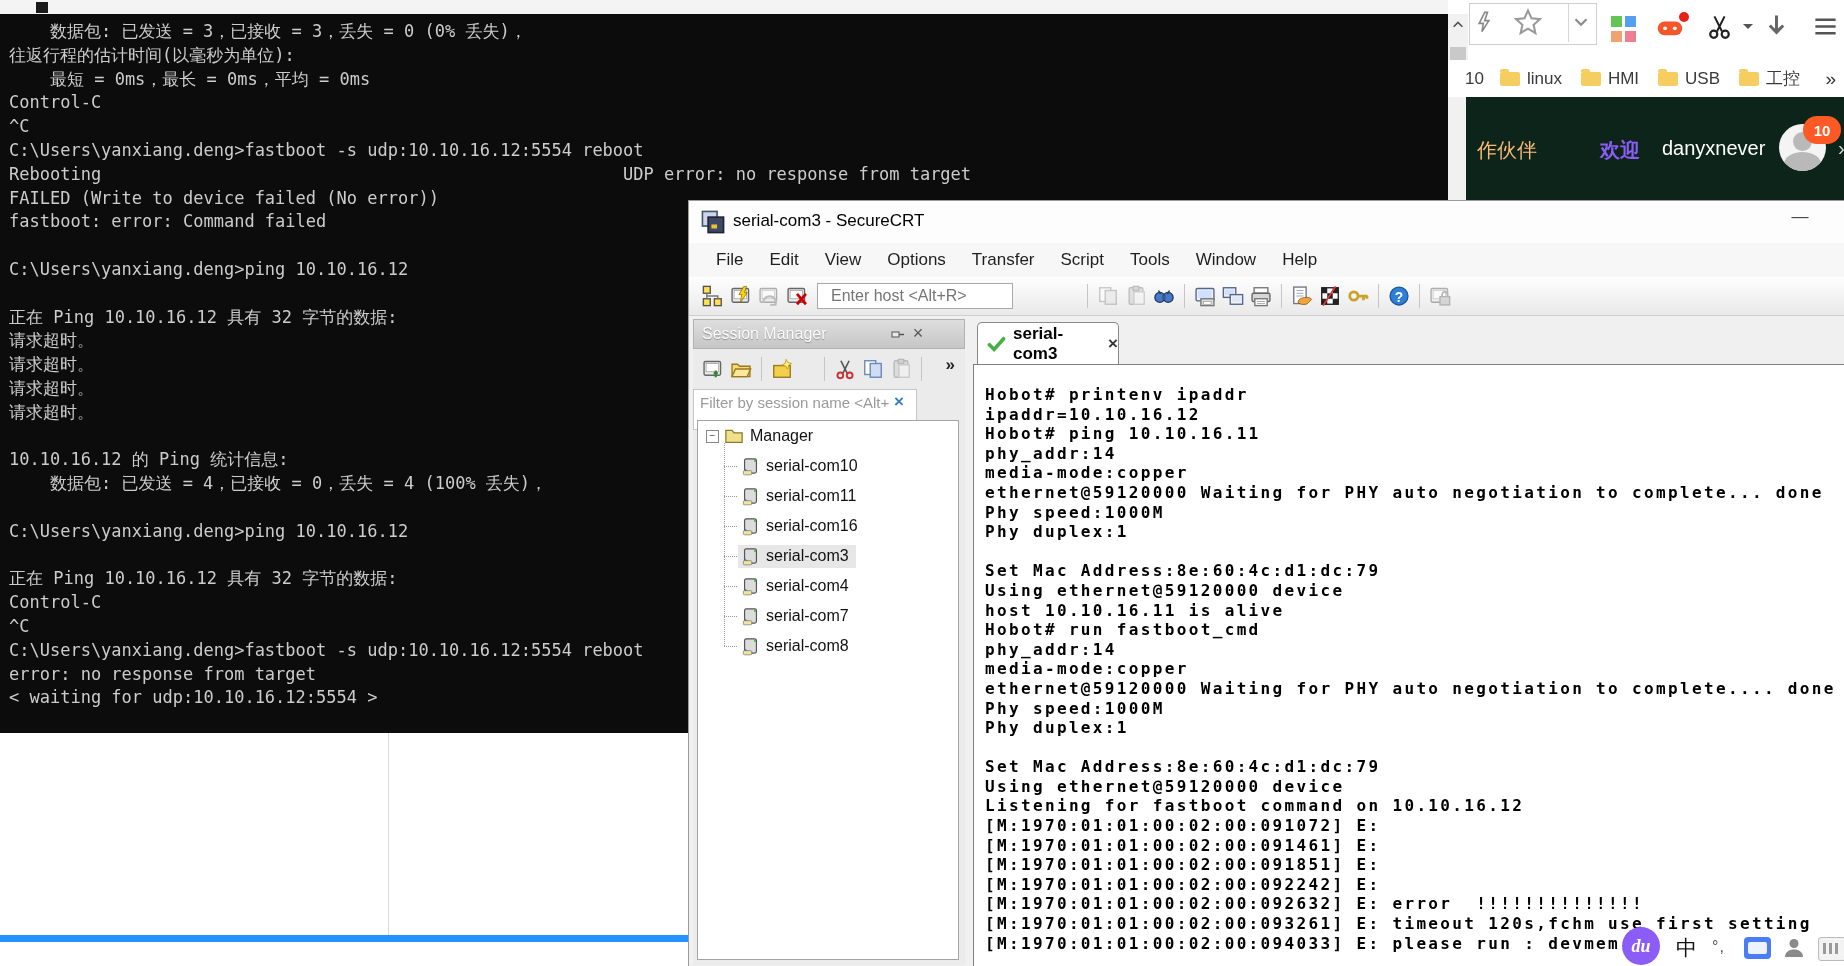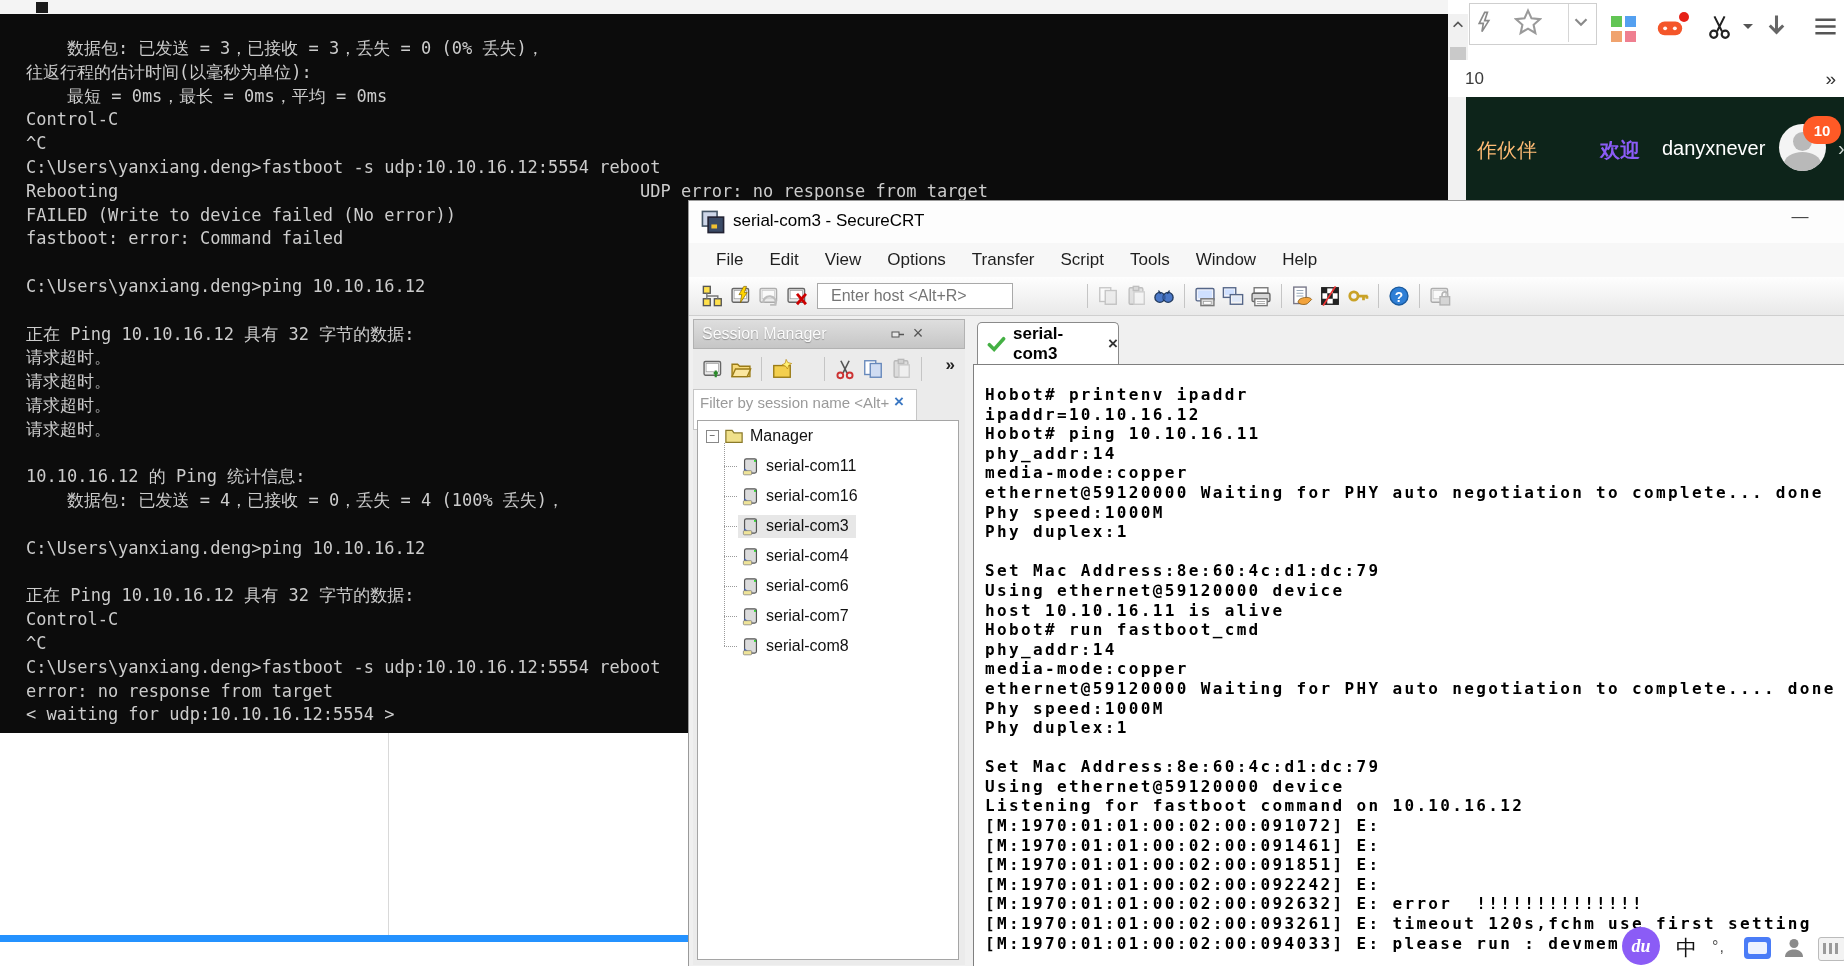"数据包: 已发送 = 3，已接收 =" .cmd-pre { margin: 17px -> 0 }
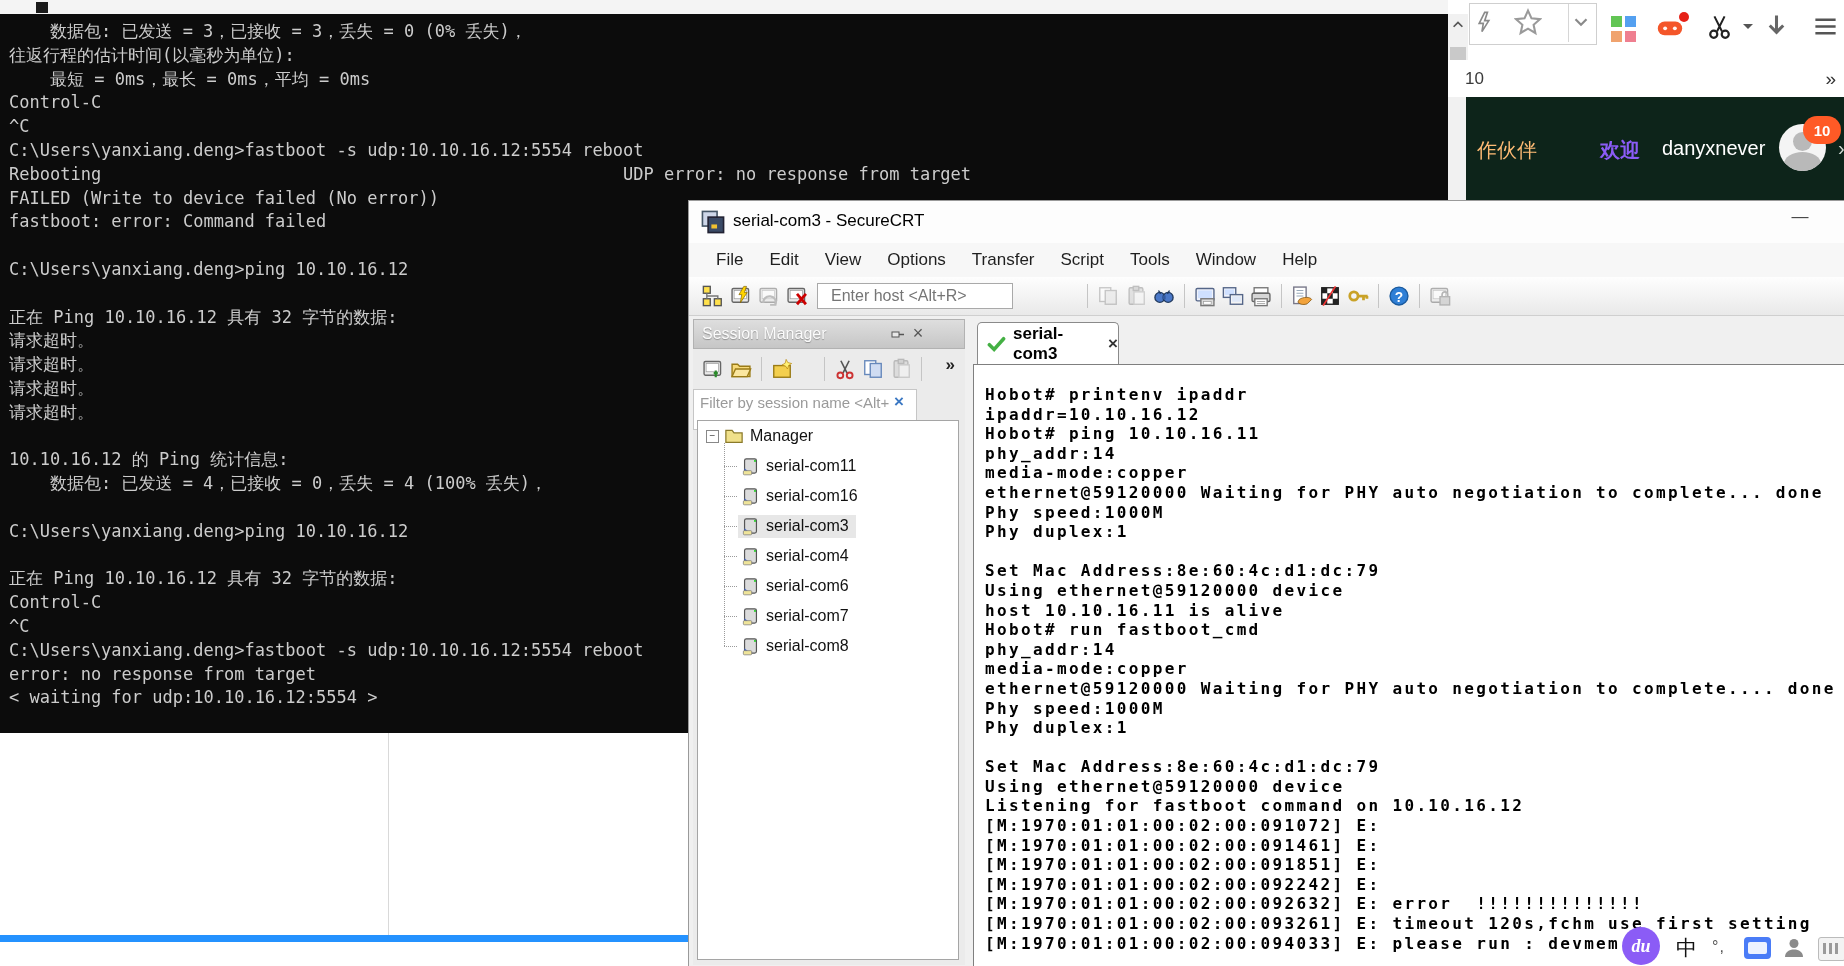"linux" span { html: none -> <span> <span> <span></span> <span>linux</span> </span> <span> <span></span> <span>HMI</span> </span> <span> <span></span> <span>USB</span> </span> <span> <span></span> <span>工控</span> </span> </span> }
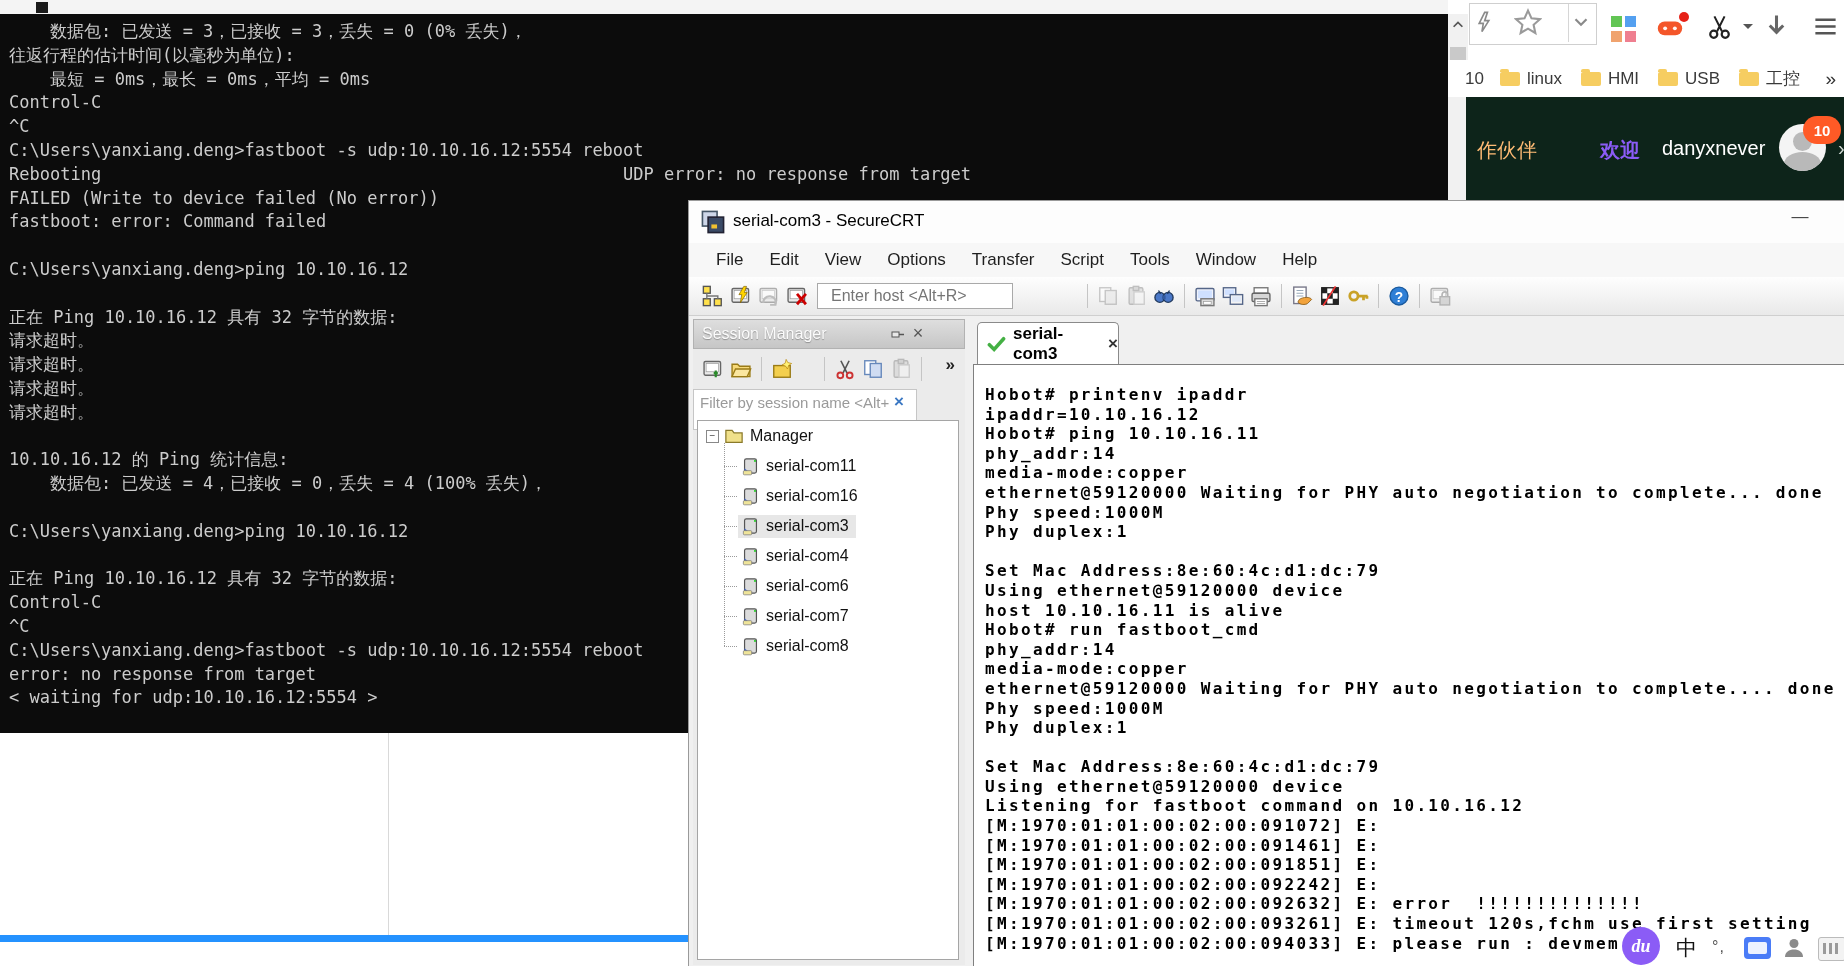"serial-com10" div.srow { html: none -> <div> <span> <span> <svg> <rect></rect> <rect></rect> <path></path> <rect></rect> </svg> </span> <span>serial-com10</span> </span> </div> }
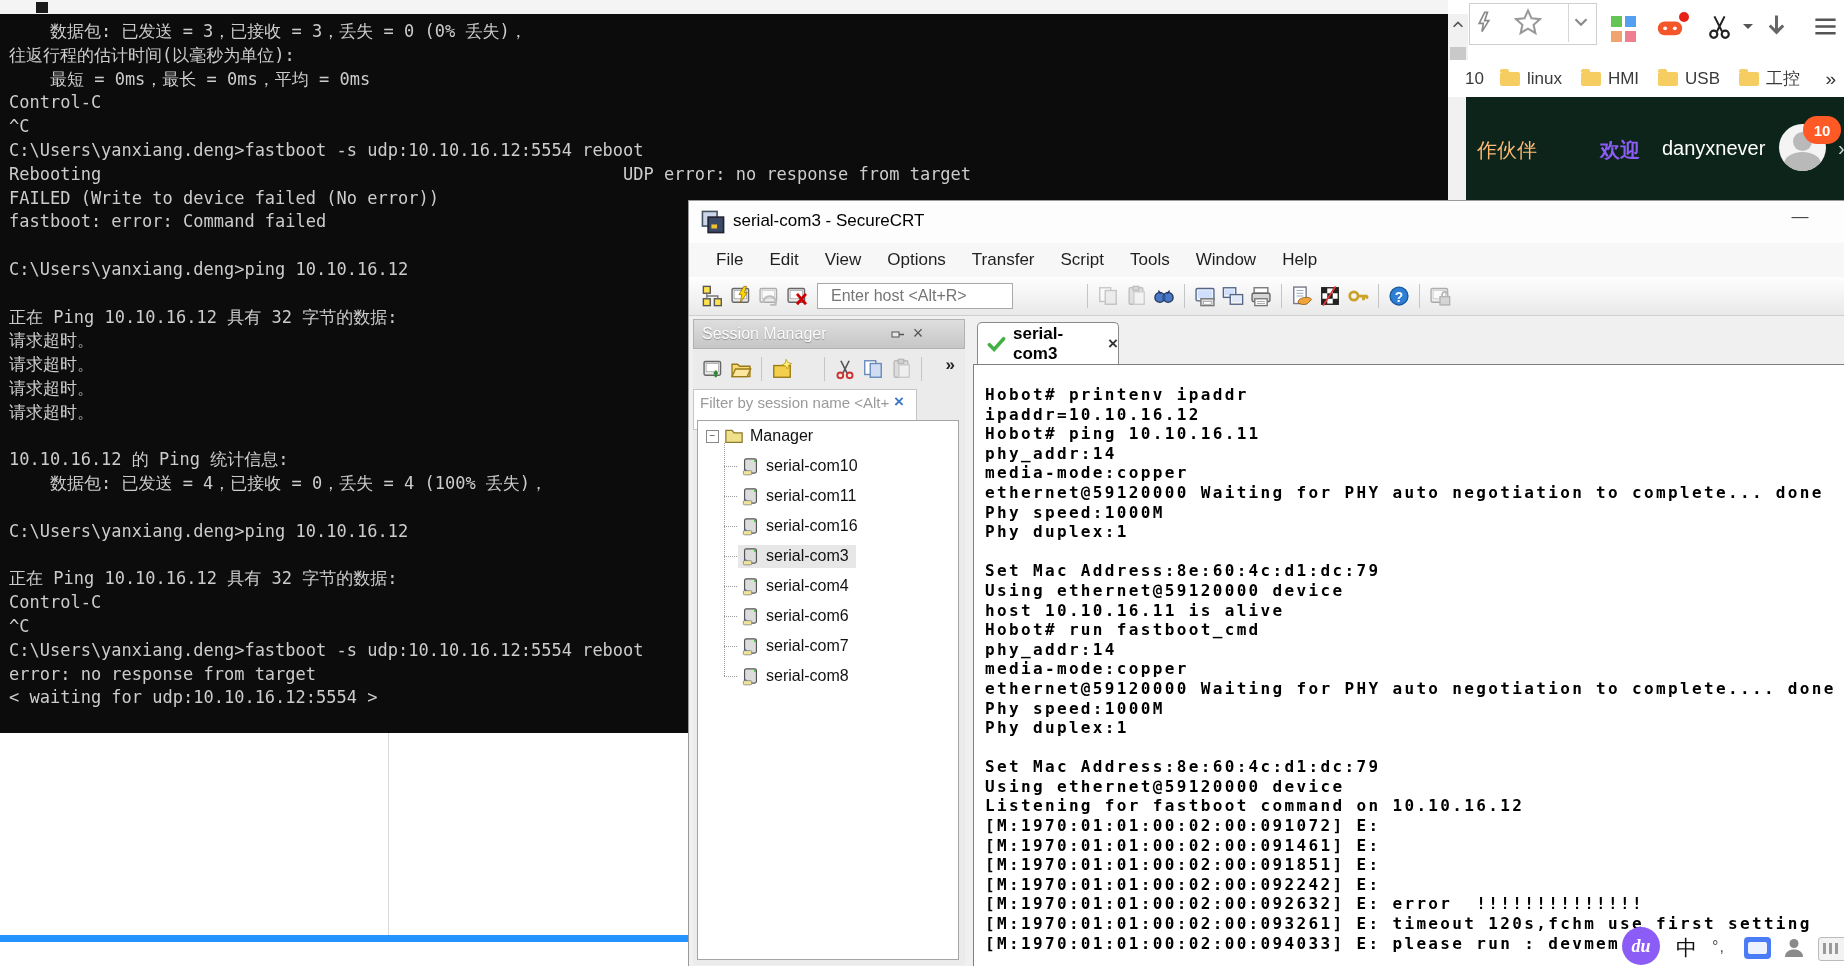"serial-com6" div.srow { html: <div> <span> <span> <svg> <rect></rect> <rect></rect> <path></path> <rect></rect> </svg> </span> <span>serial-com6</span> </span> </div> -> none }
